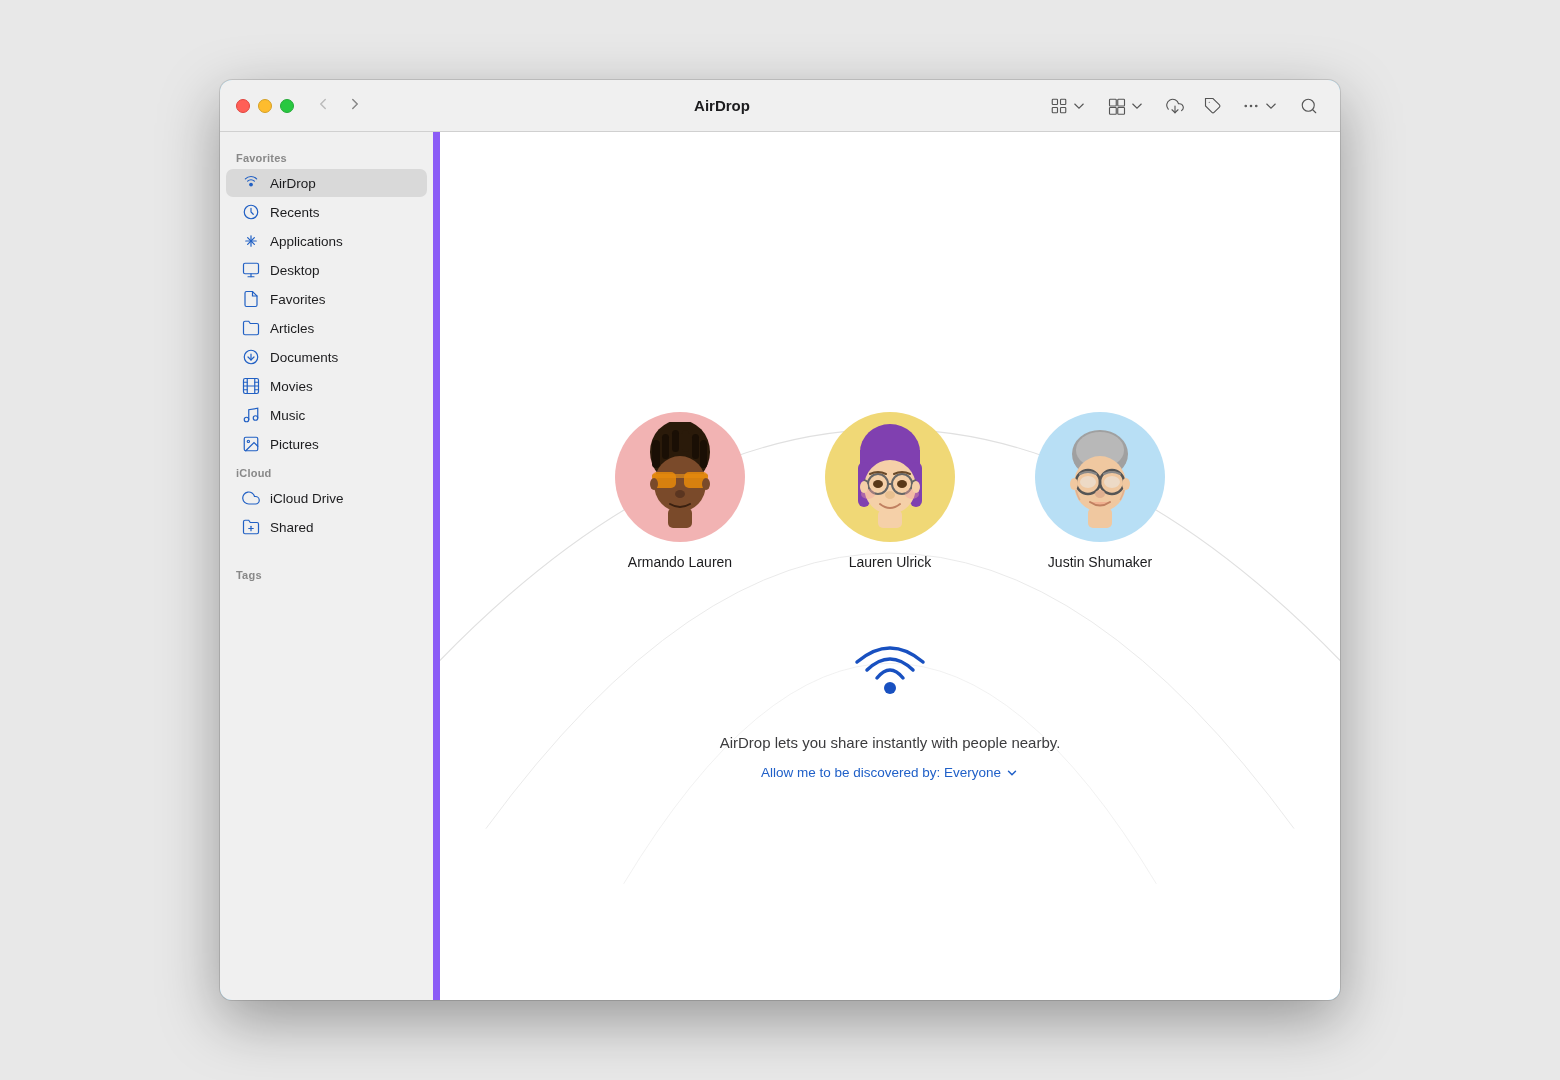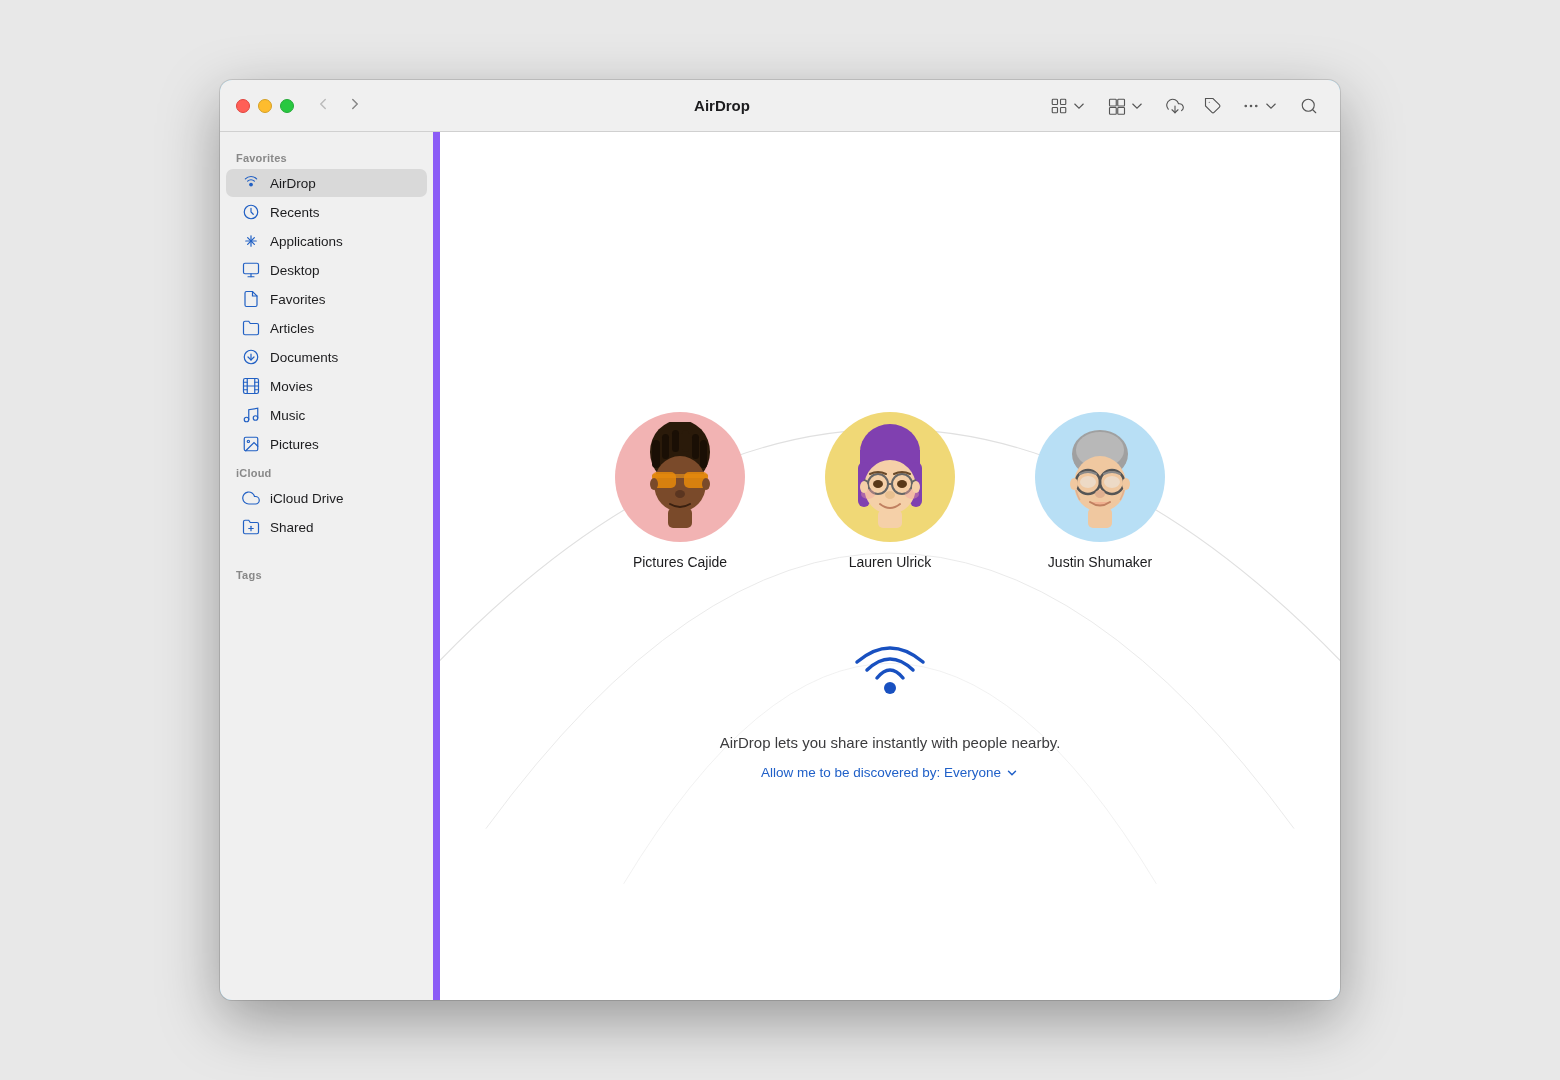"Pictures Cajide" span.person-name { text: Pictures Cajide -> Armando Lauren }
